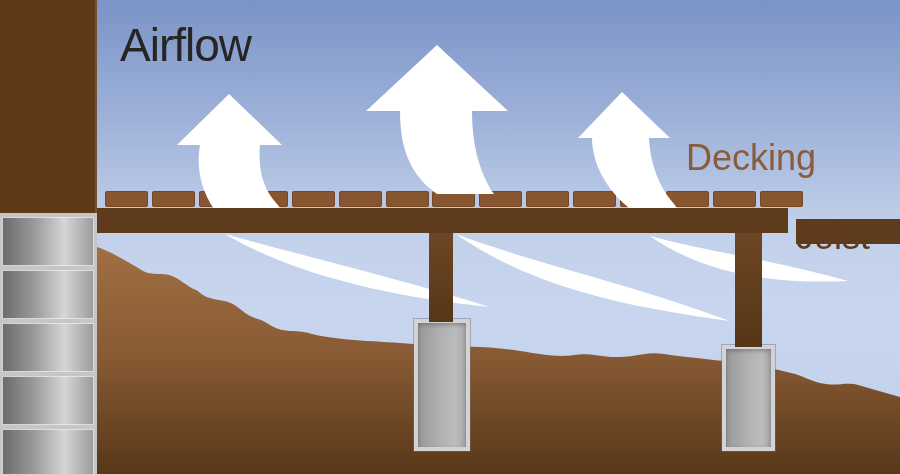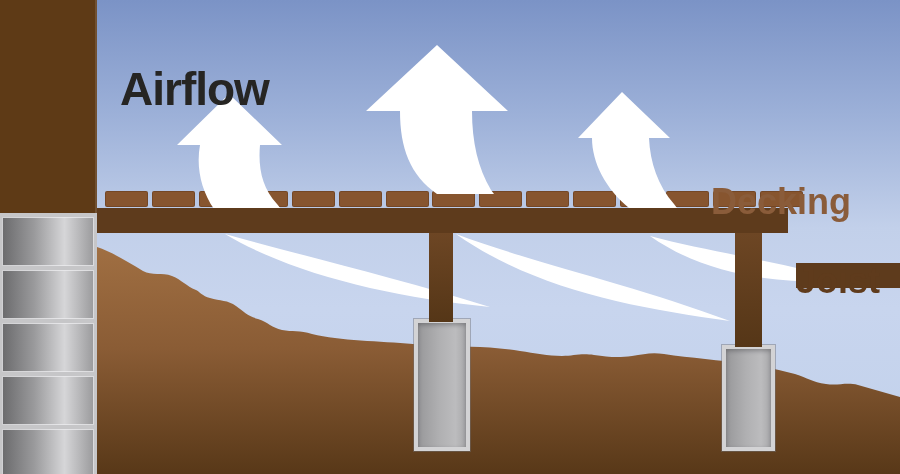"Airflow" .label { font-weight: bold -> normal; margin-top: 44px -> none }
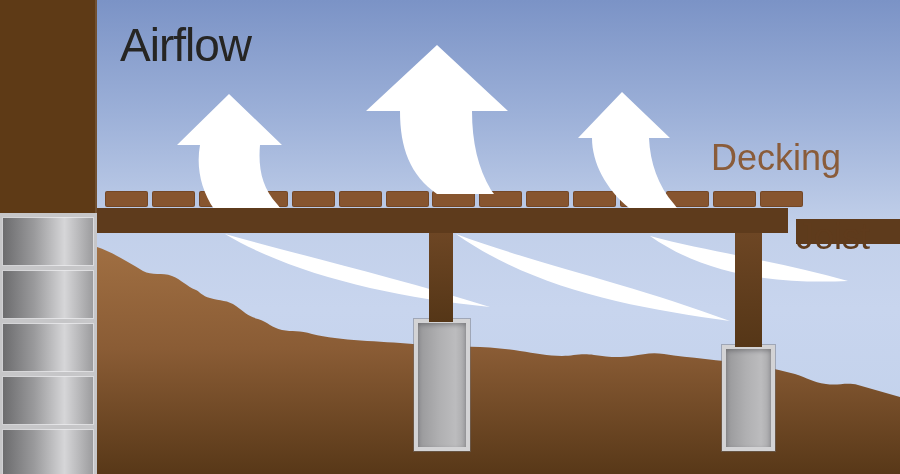"Decking" .label.decking { left: 711px -> 686px }
